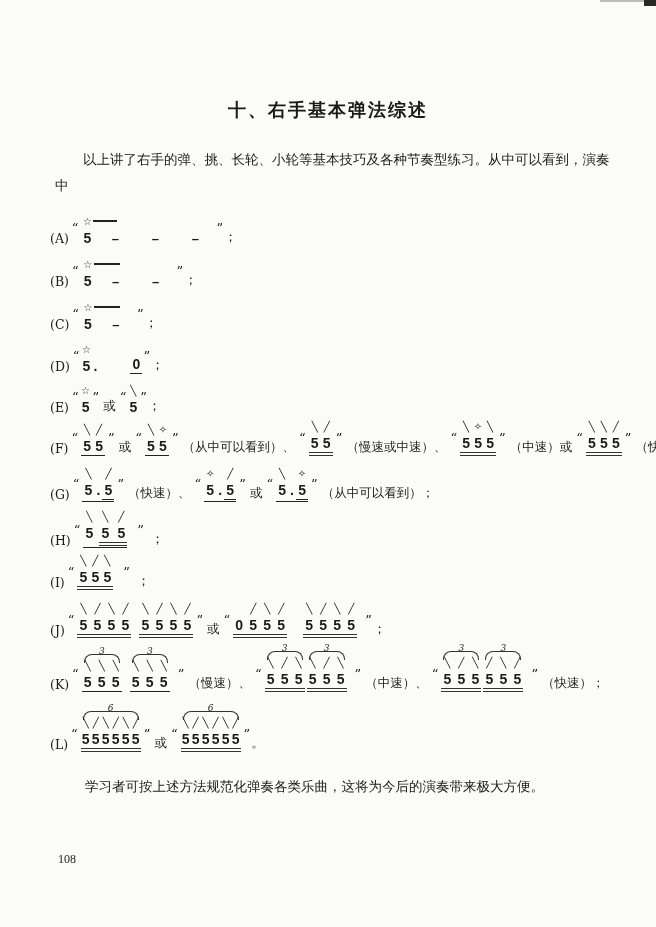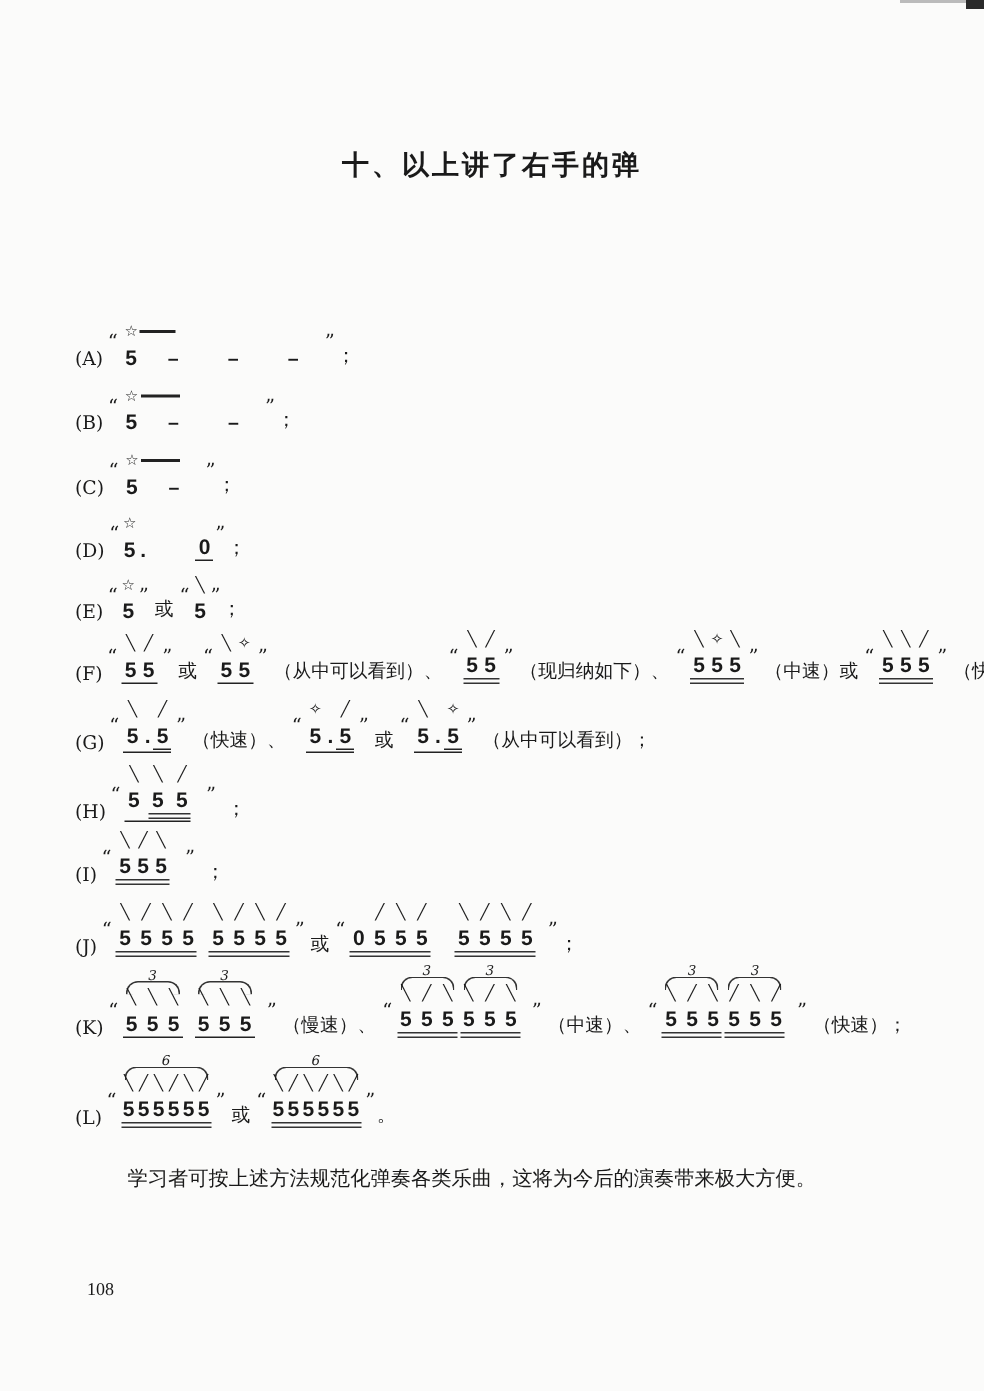"十、以上讲了右手的弹" div.title { text: 以上讲了右手的弹 -> 右手基本弹法综述 }
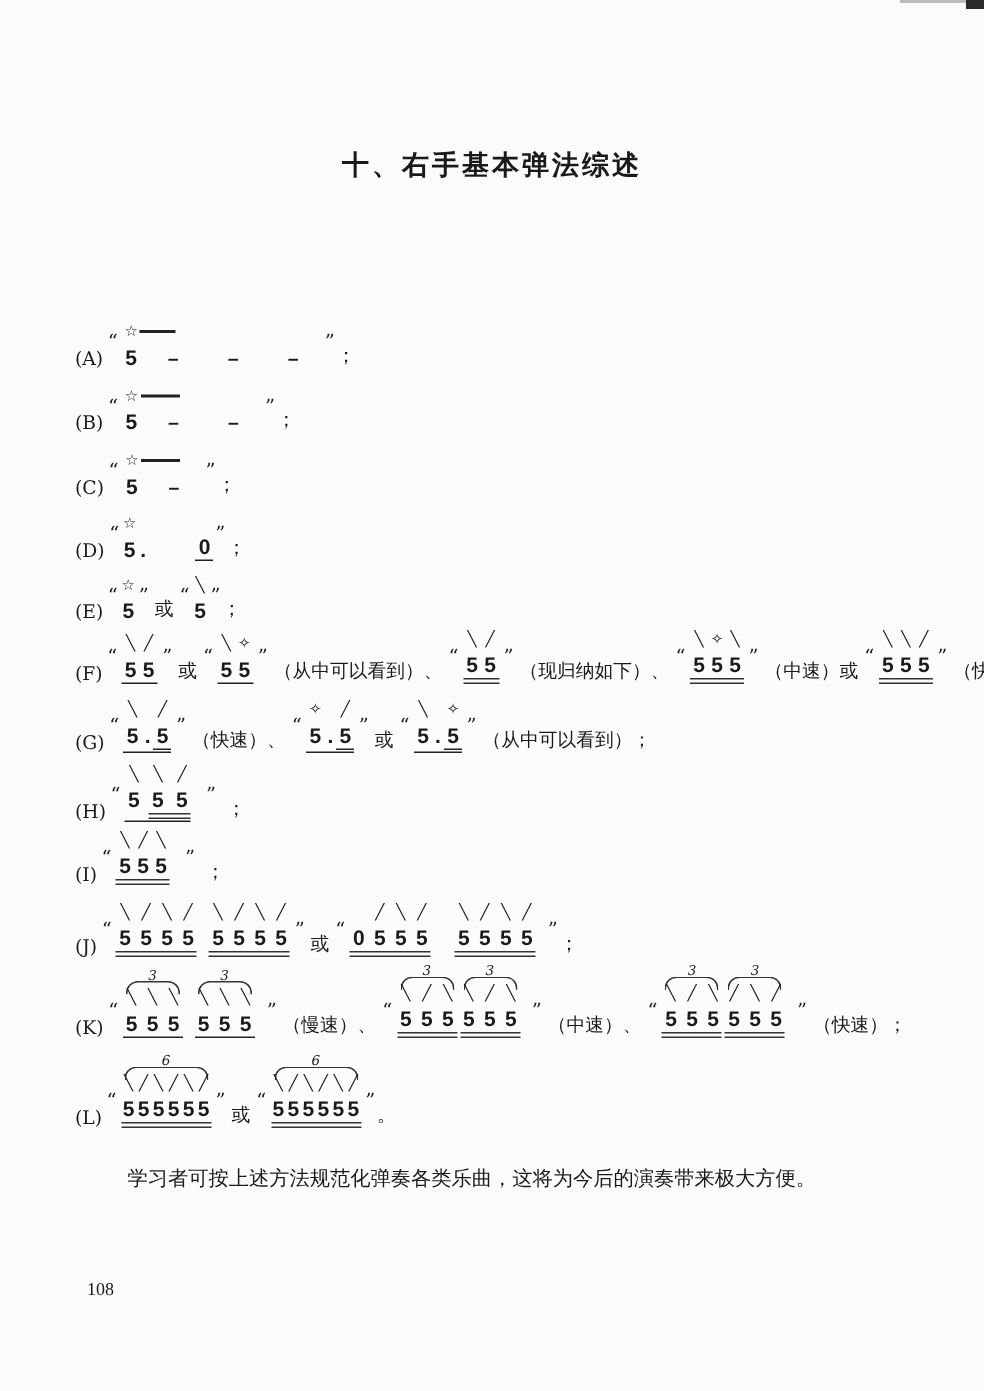"以上讲了右手的弹、挑、长轮、小轮等基本技巧及各种节奏型练习。从中可以看到，演奏中" div { html: none -> <div><span></span><span>以上讲了右手的弹、挑、长轮、小轮等基本技巧及各种节奏型练习。从中可以看到，演奏中</span></div> }
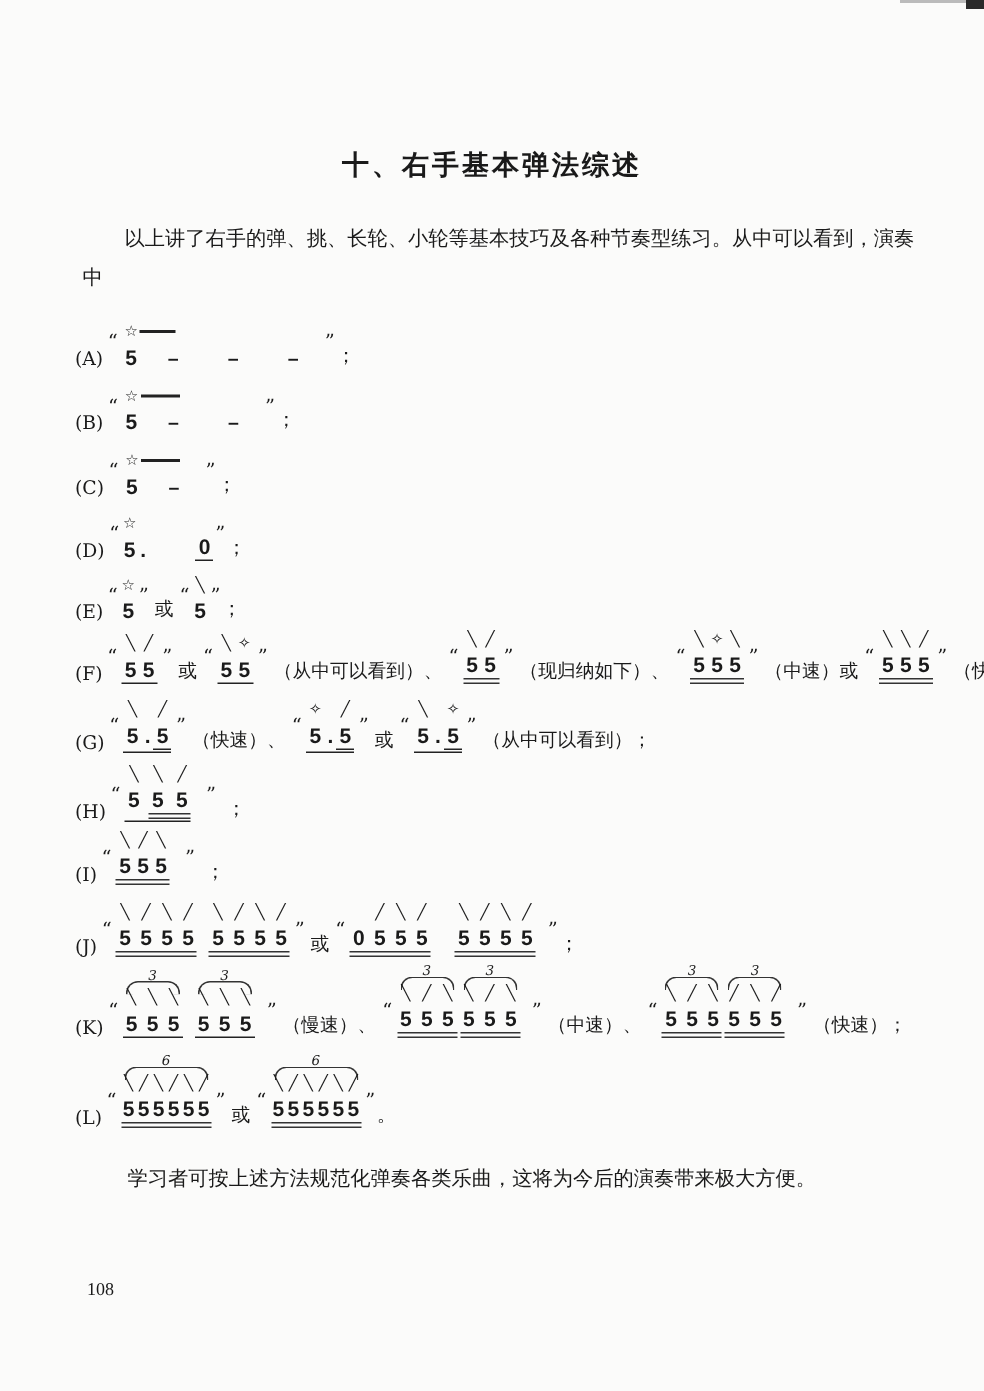"（现归纳如下）、" span.txt { text: 现归纳如下 -> 慢速或中速 }
